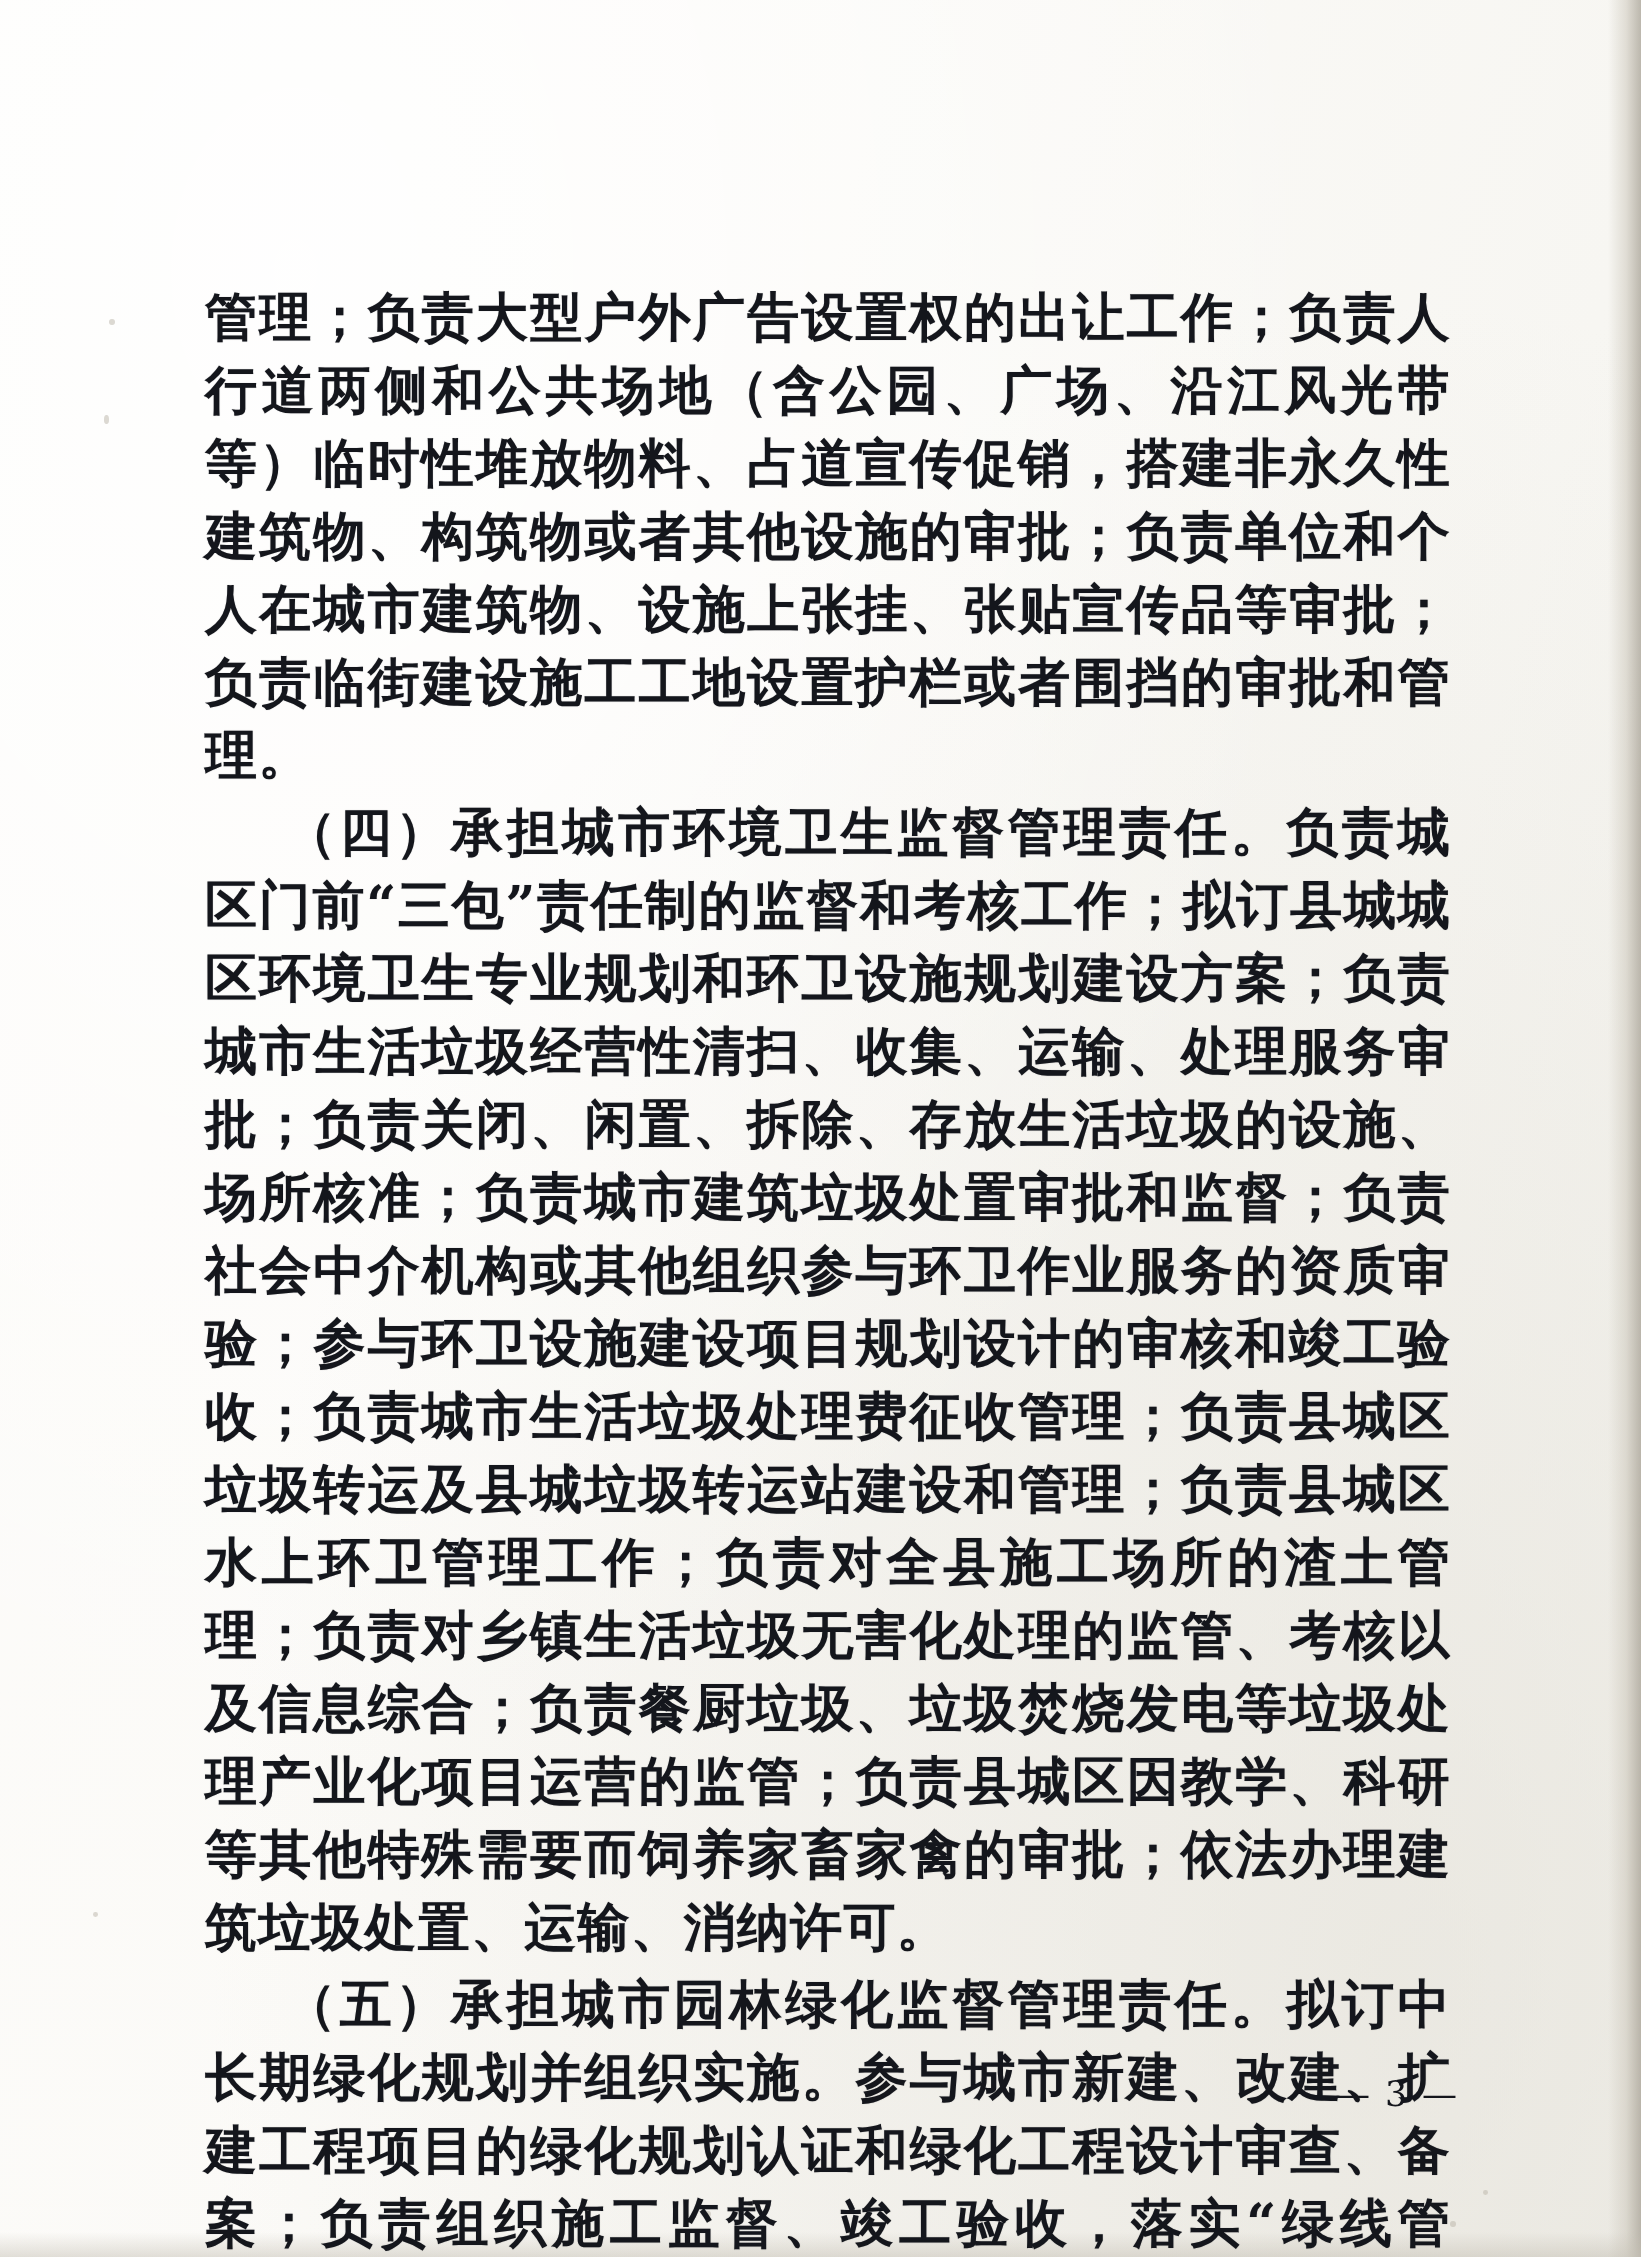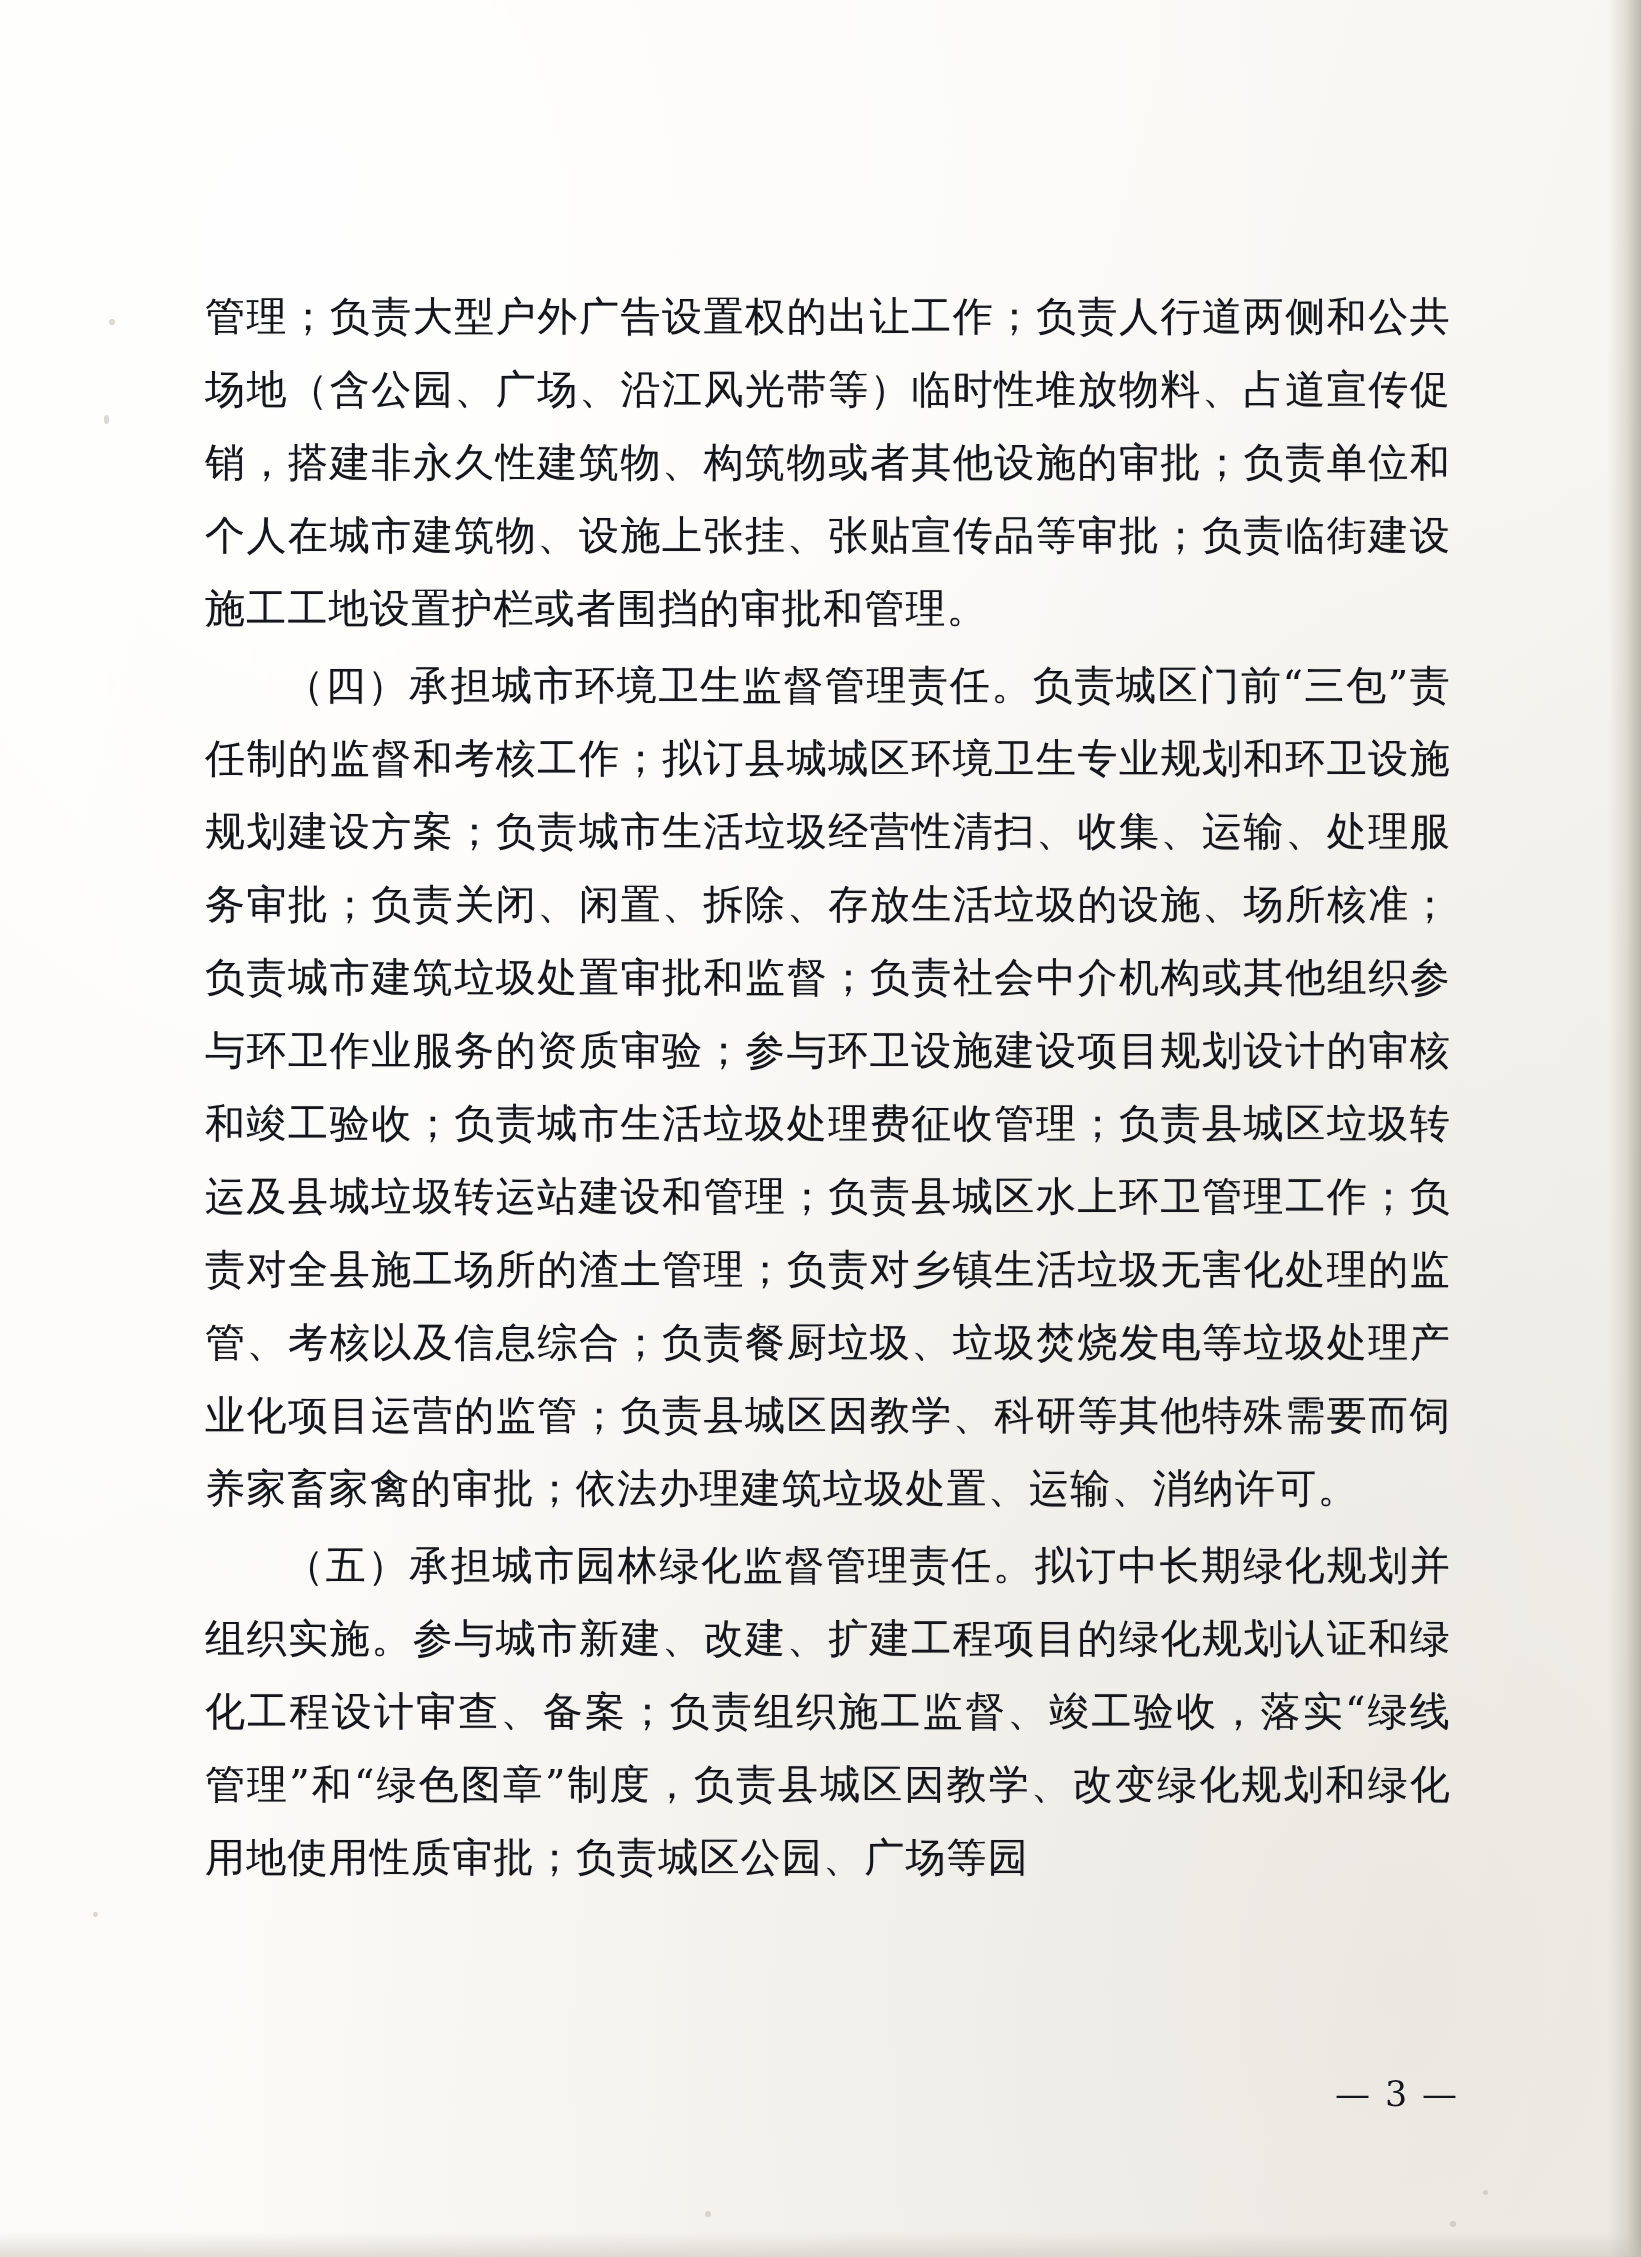"管理；负责大型户外广告设置权的出让工作；负责人行道两侧和公共场地（含公园、广场、" p.para { font-size: 40px -> 52px; font-weight: 400 -> 700 }
